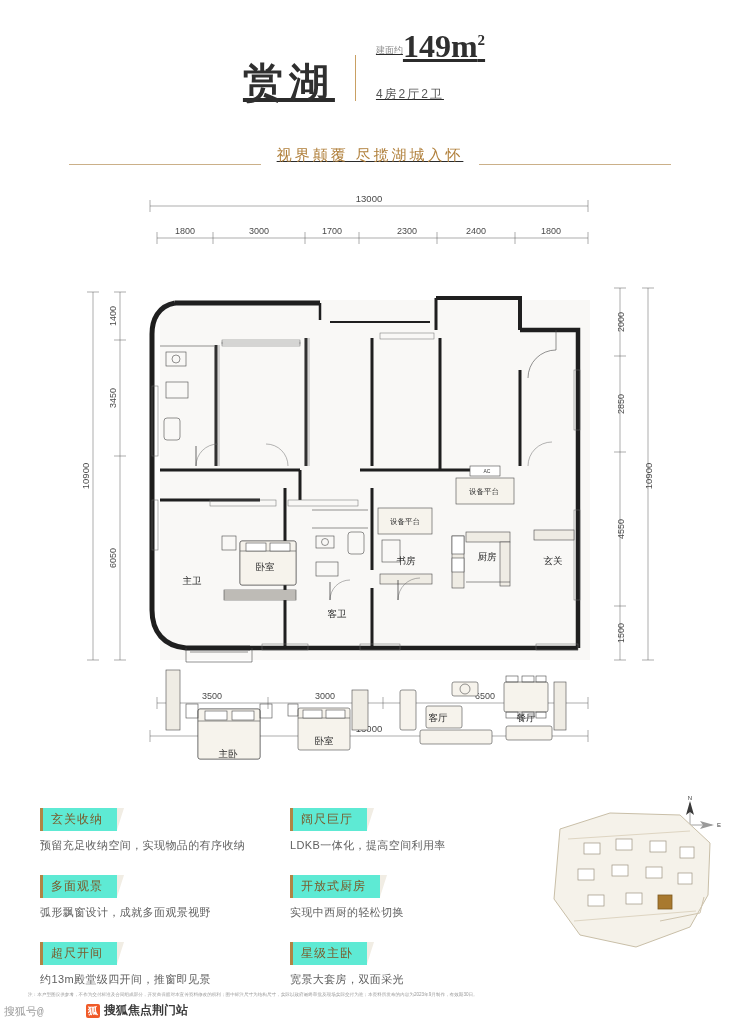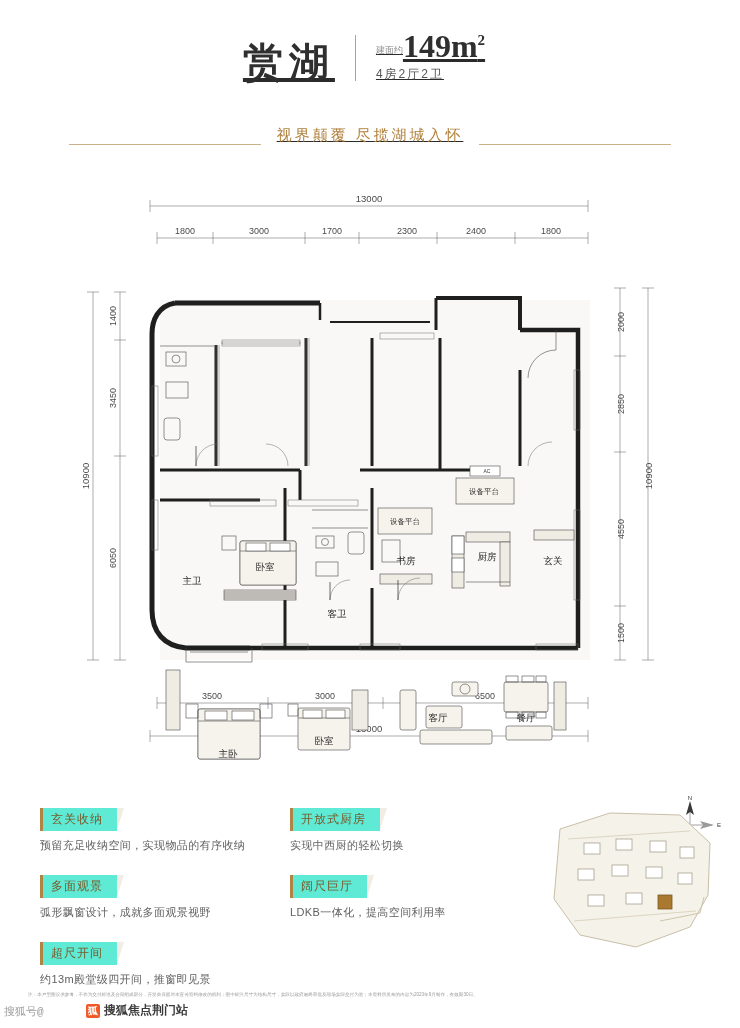"建面约" .title-right { gap: none -> 20px }
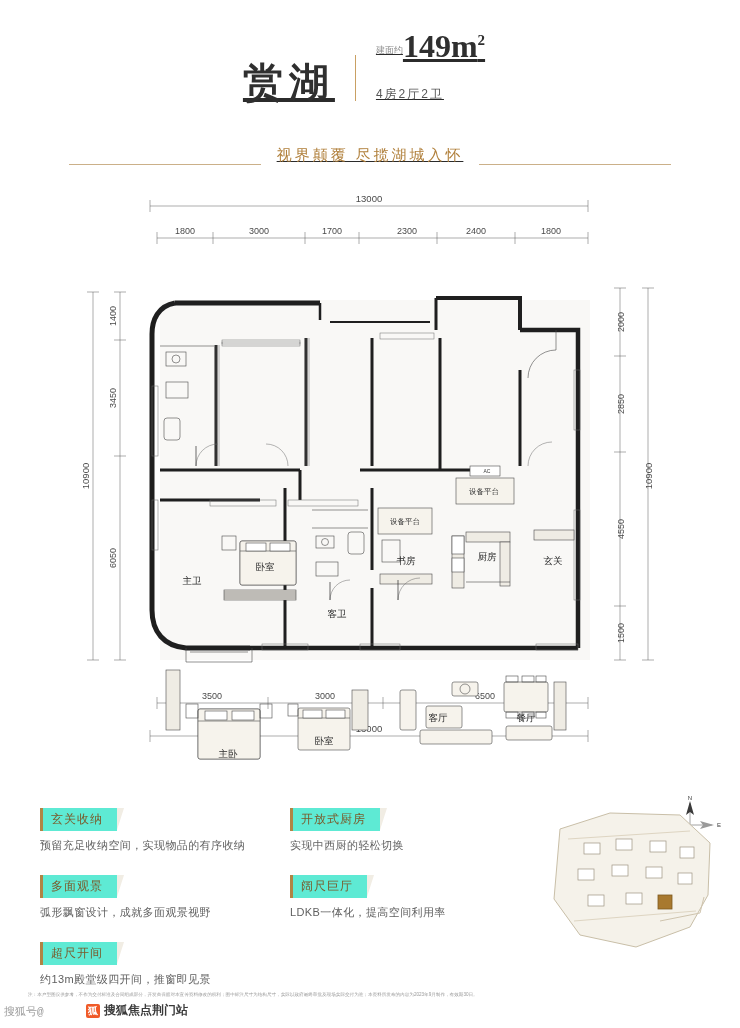"开放式厨房" div.feat-item { order: before "阔尺巨厅" -> after "阔尺巨厅" }
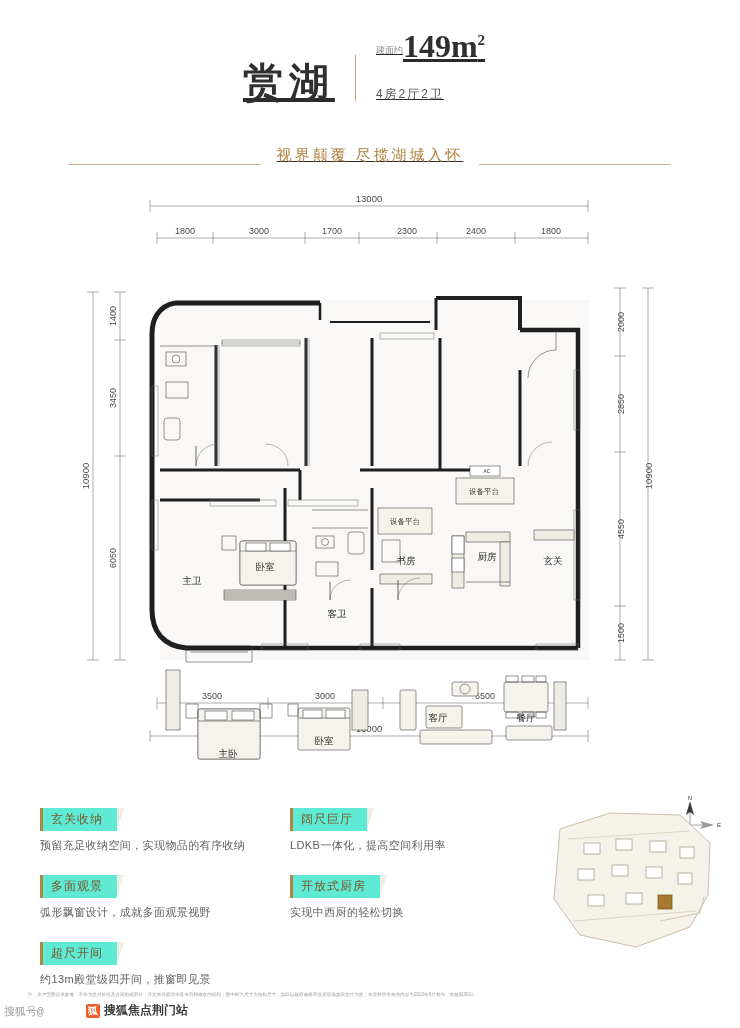"星级主卧" div.feat-item { html: none -> <div> <div>星级主卧</div> <div>宽景大套房，双面采光</div> </div> }
